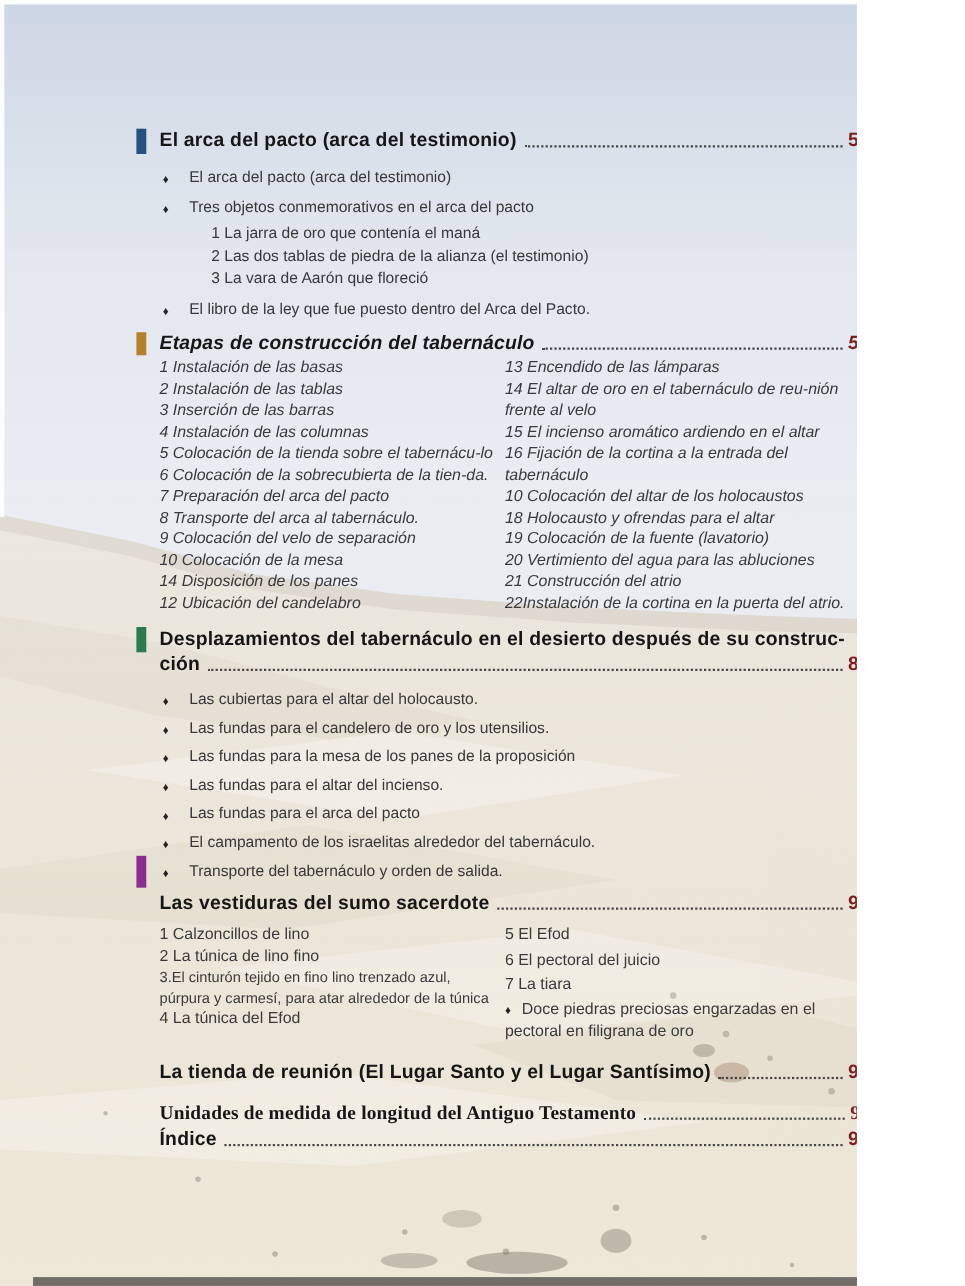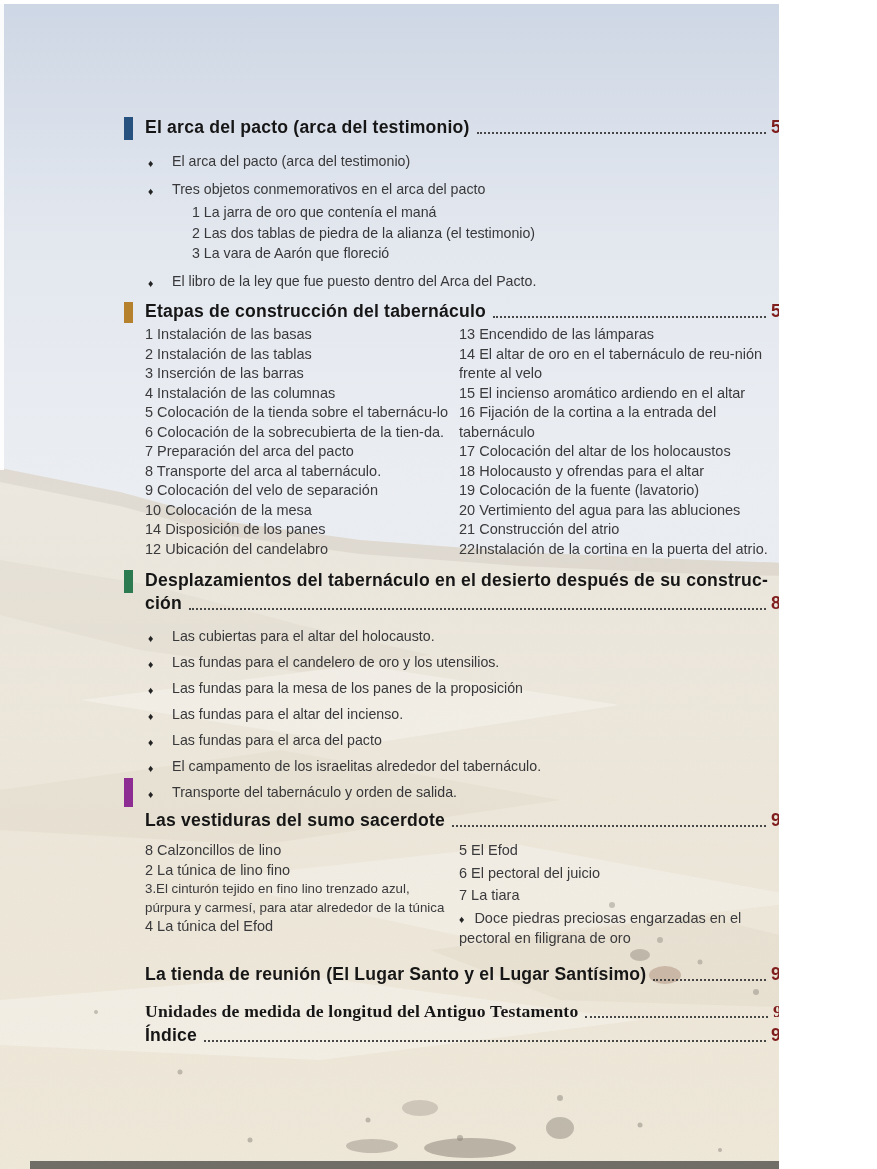"Etapas de construcción del tabernáculo" .sec2 { font-style: none -> italic }
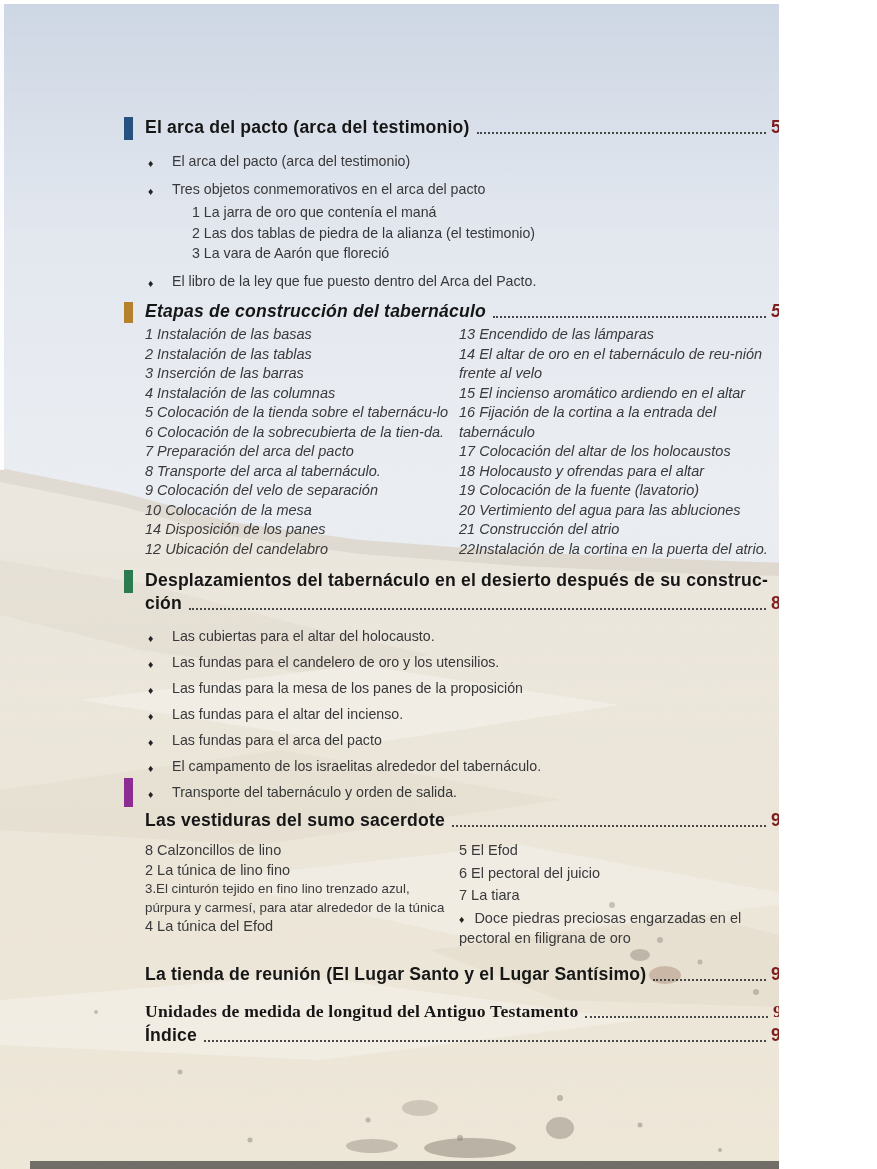"17 Colocación del altar de" p.item { text: 17 -> 10 }
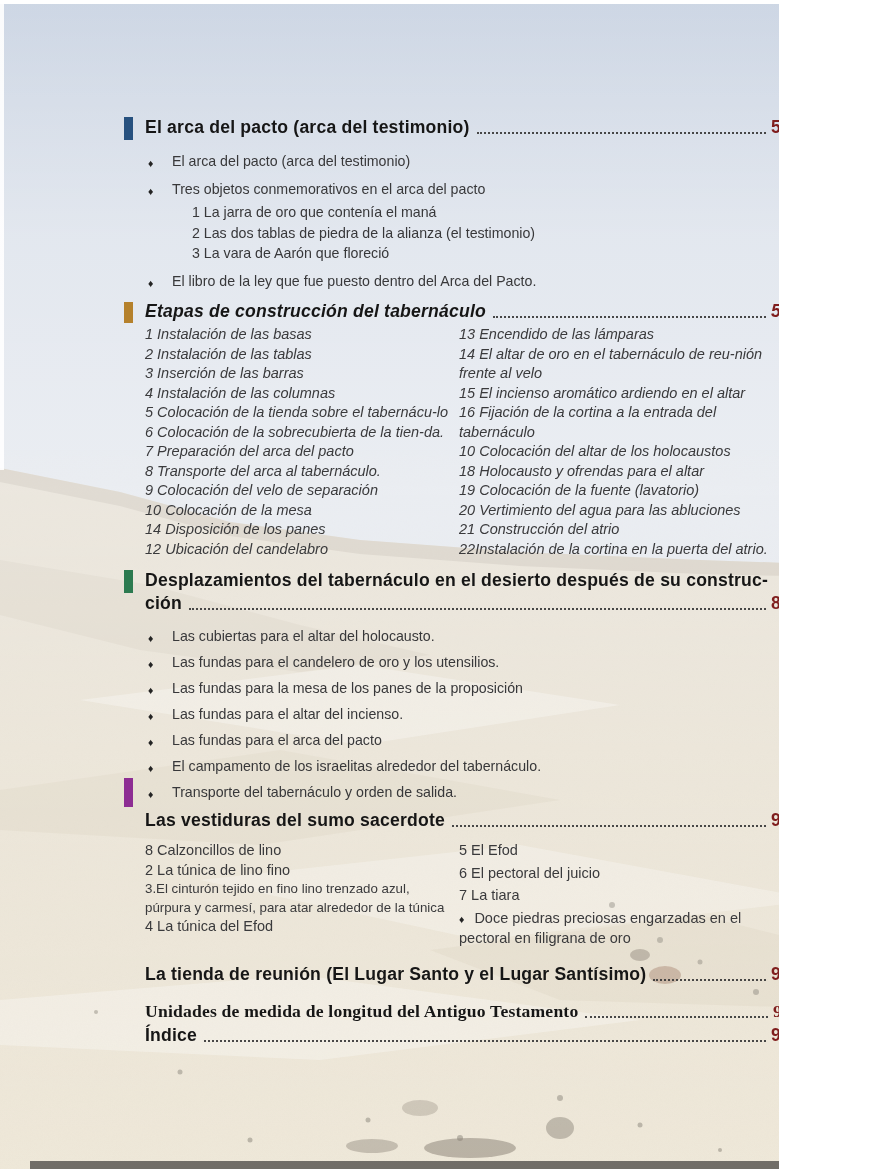"8 Calzoncillos de lino" p.item { text: 8 -> 1 }
